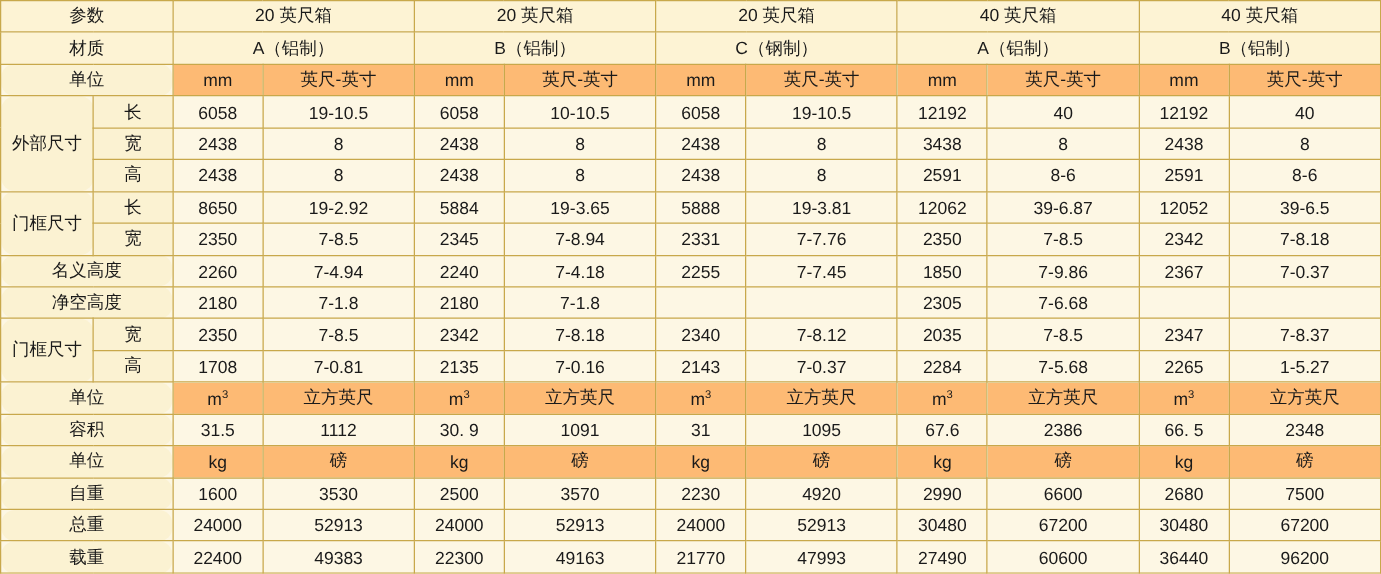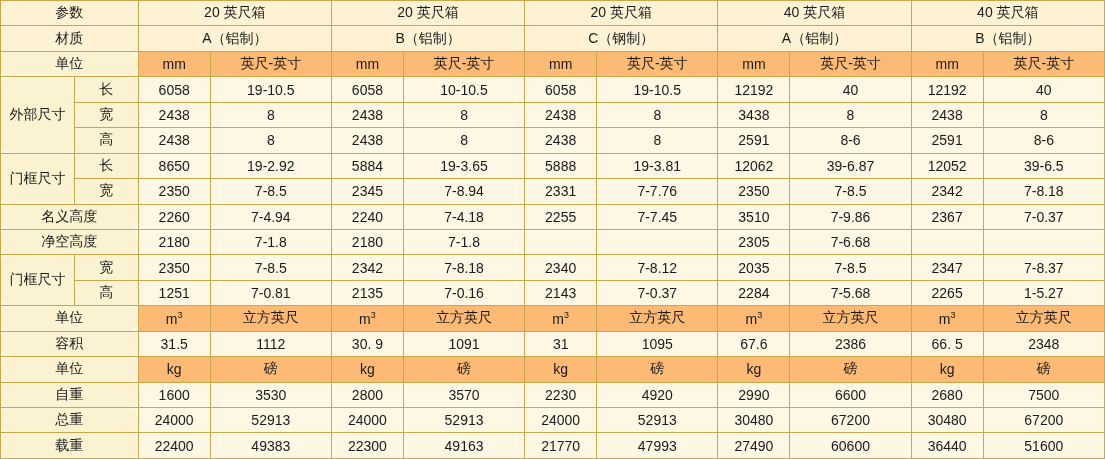"3510" td.c-val { text: 3510 -> 1850 }
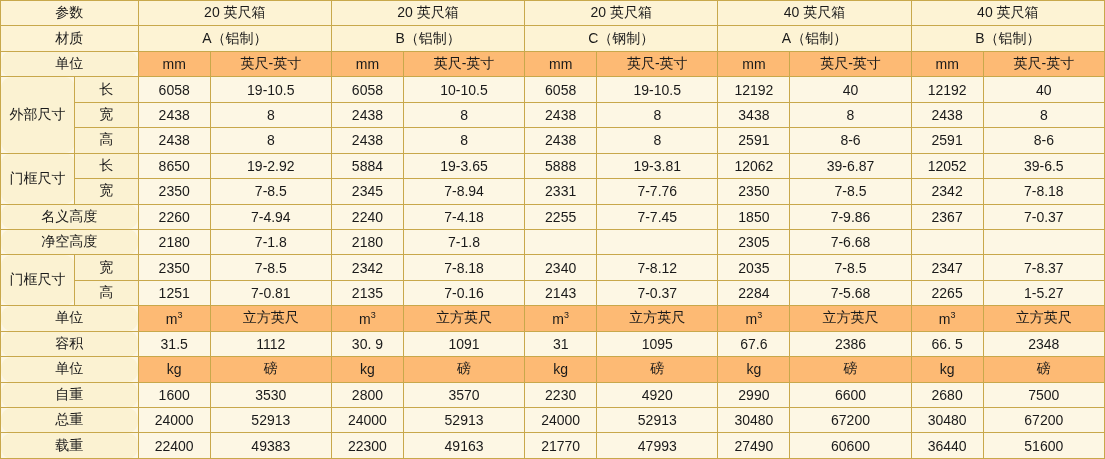"1251" td.c-val { text: 1251 -> 1708 }
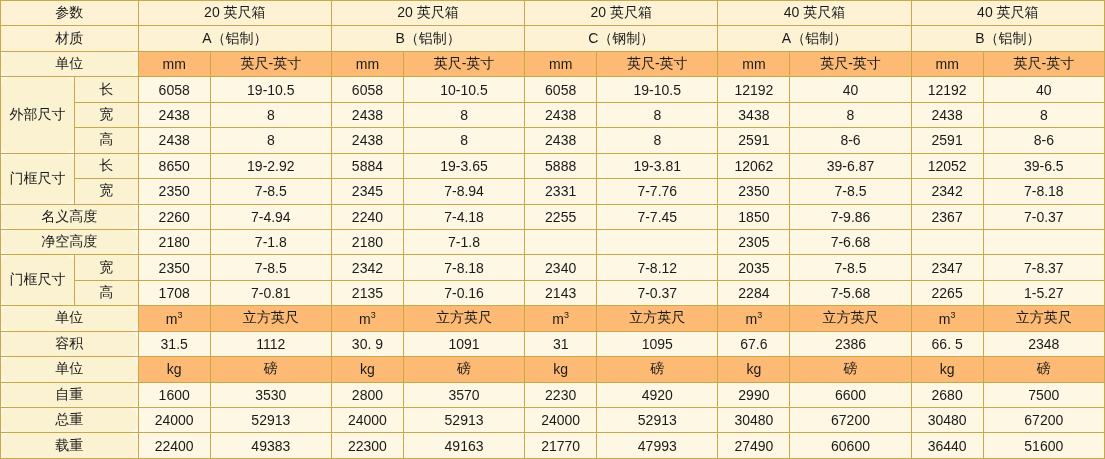"2800" td.c-val { text: 2800 -> 2500 }
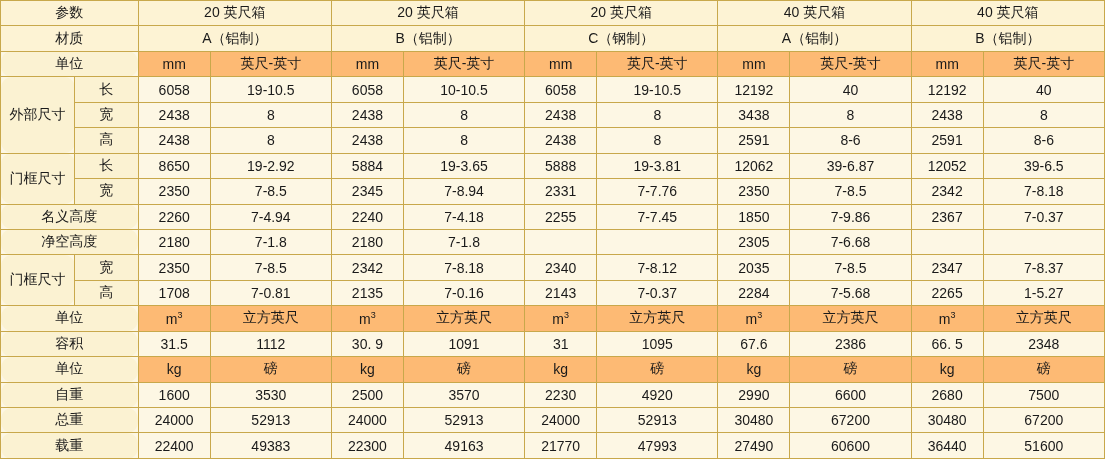"51600" td.c-val { text: 51600 -> 96200 }
